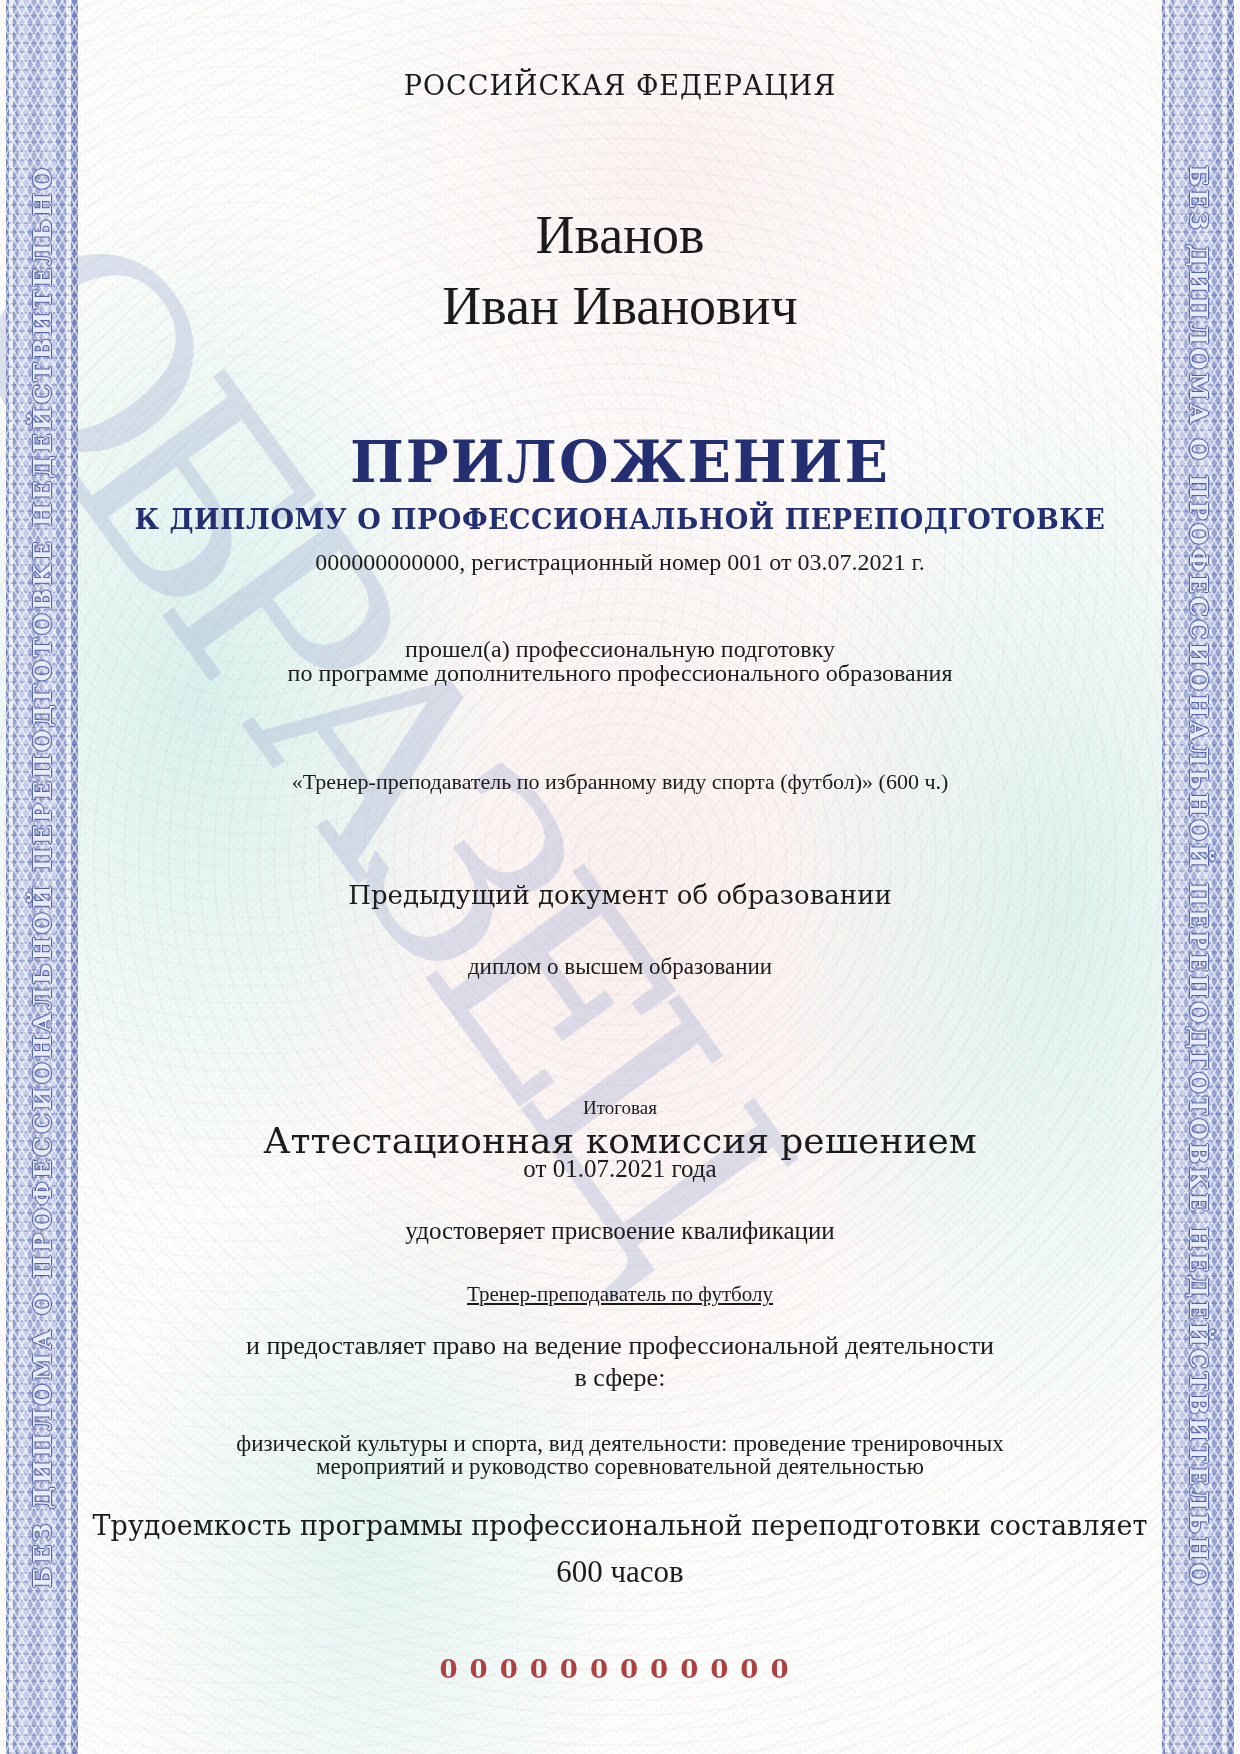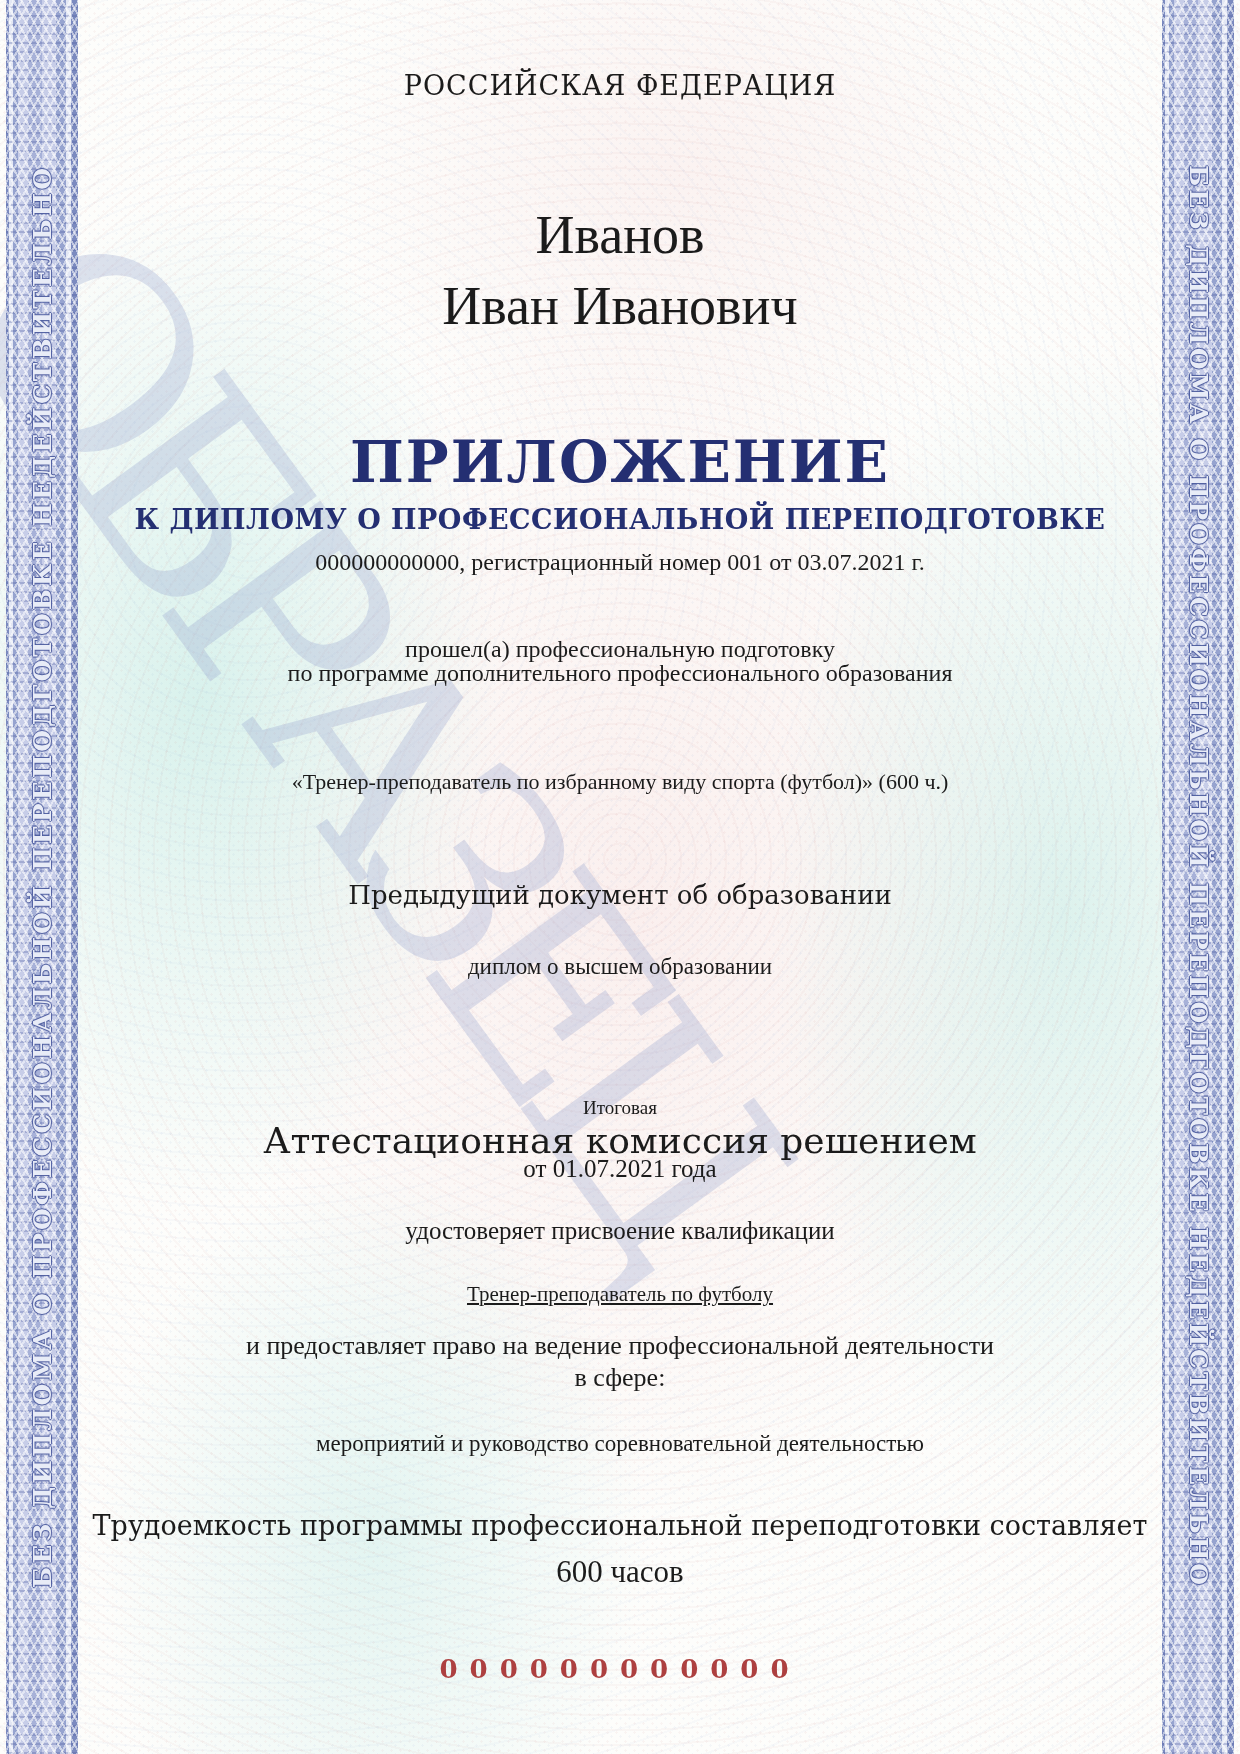"физической культуры и спорта, вид" div { html: none -> <div>физической культуры и спорта, вид деятельности: проведение тренировочных</div> }
